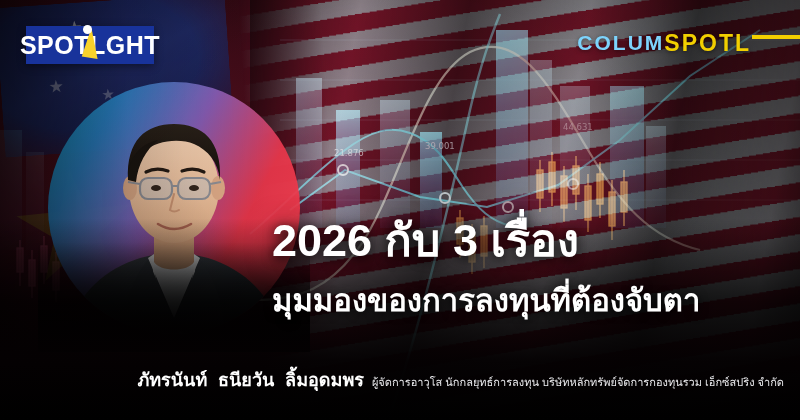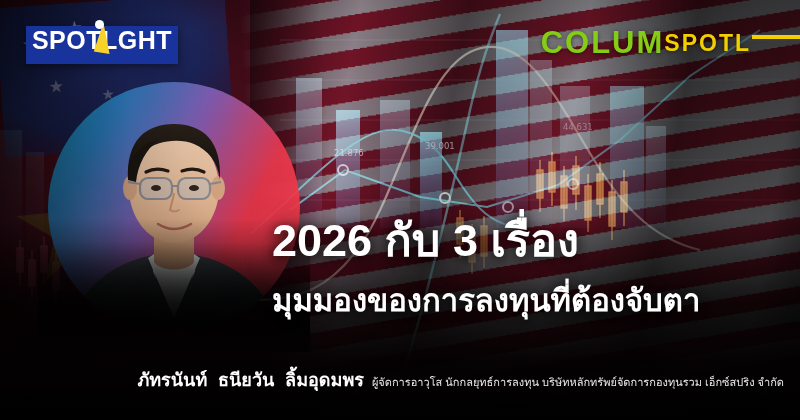"SPOTLGHT" .spotlight-logo { align-items: flex-start -> center; width: 152px -> 128px }
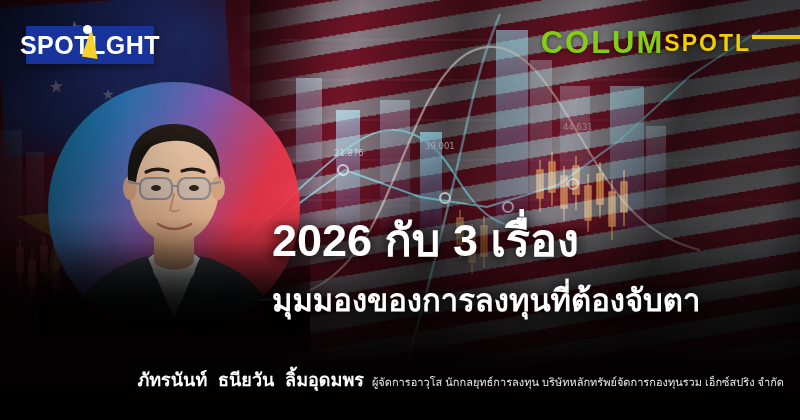"COLUM" .cl-white { color: #84cc16 -> #7dd3fc; font-size: 31px -> 21px }
